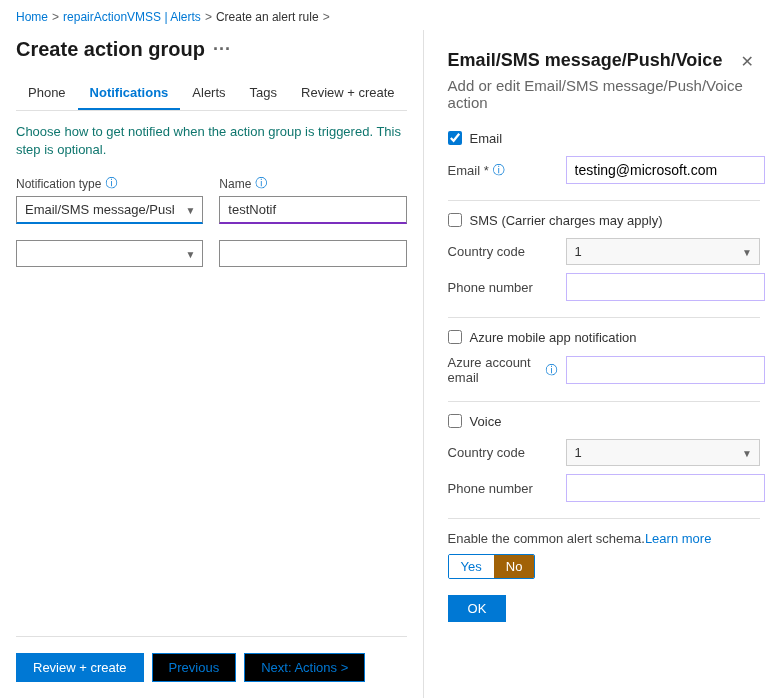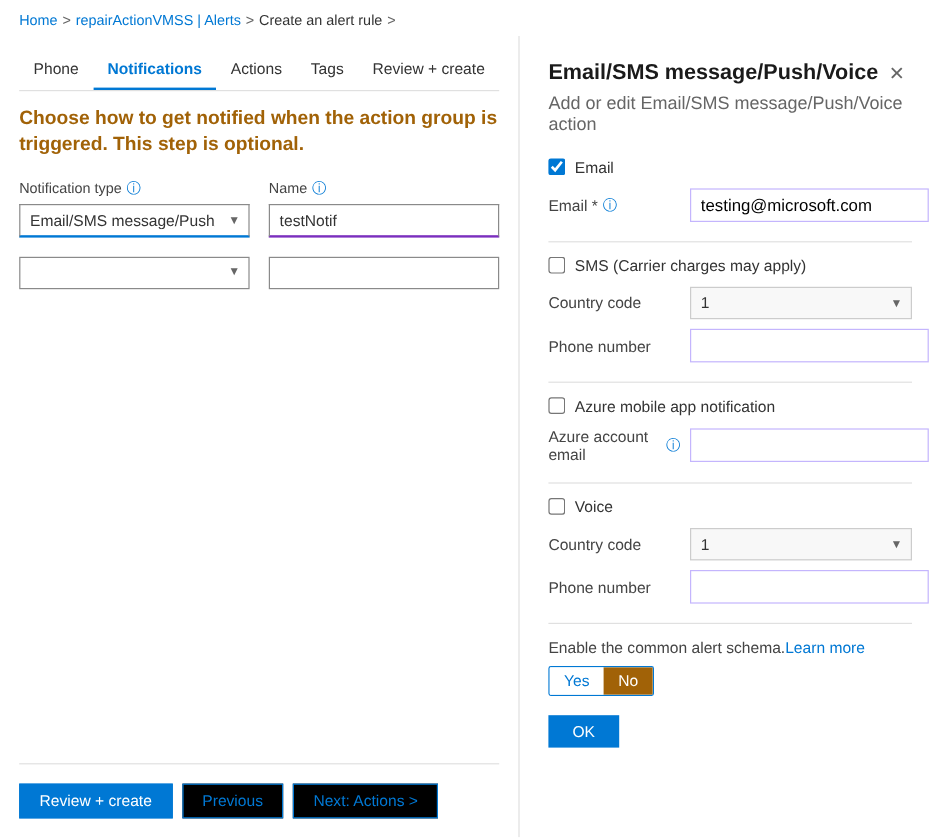"Create action group" div.page-title { html: none -> <div> <span>Create action group</span> <span>···</span> </div> }
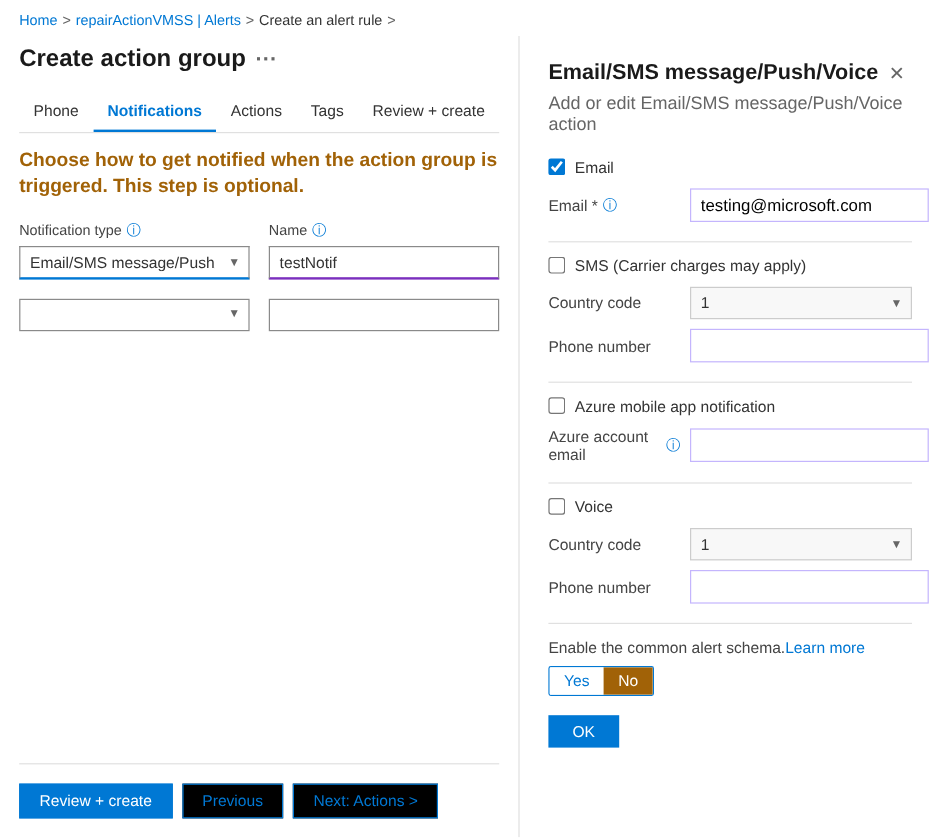"Actions" div.tab { text: Actions -> Alerts }
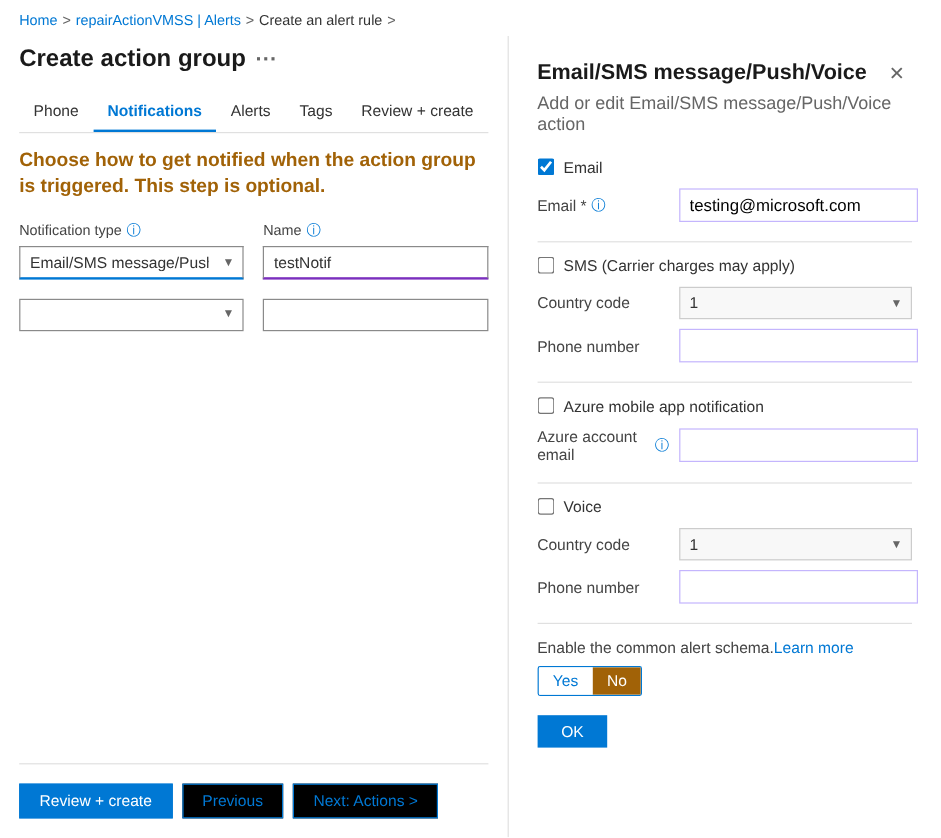"Choose how to get notified" .tab-description { color: #a16207 -> #0f766e; font-size: 16px -> 13px; font-weight: bold -> none }
